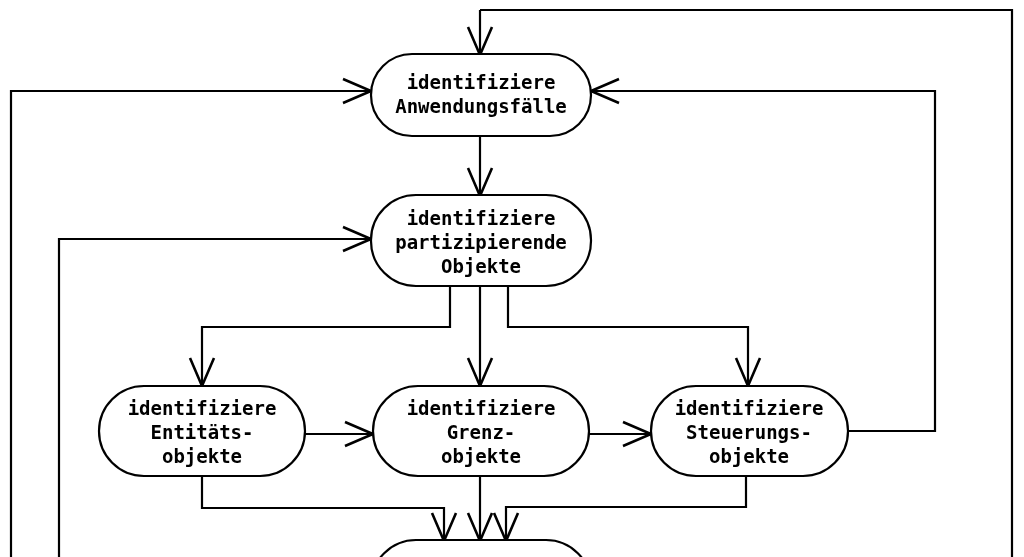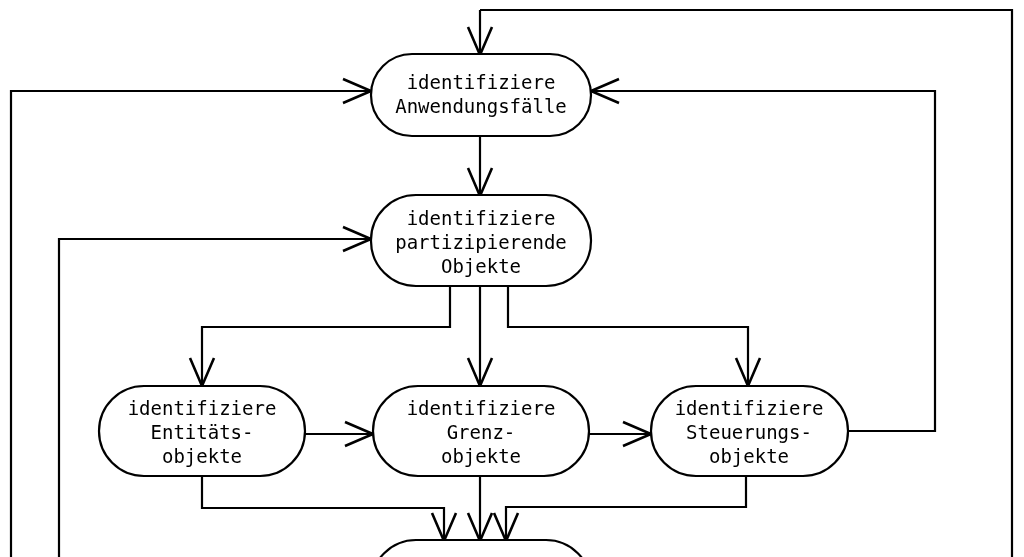"identifiziere" #diagram-root { font-weight: none -> bold }
